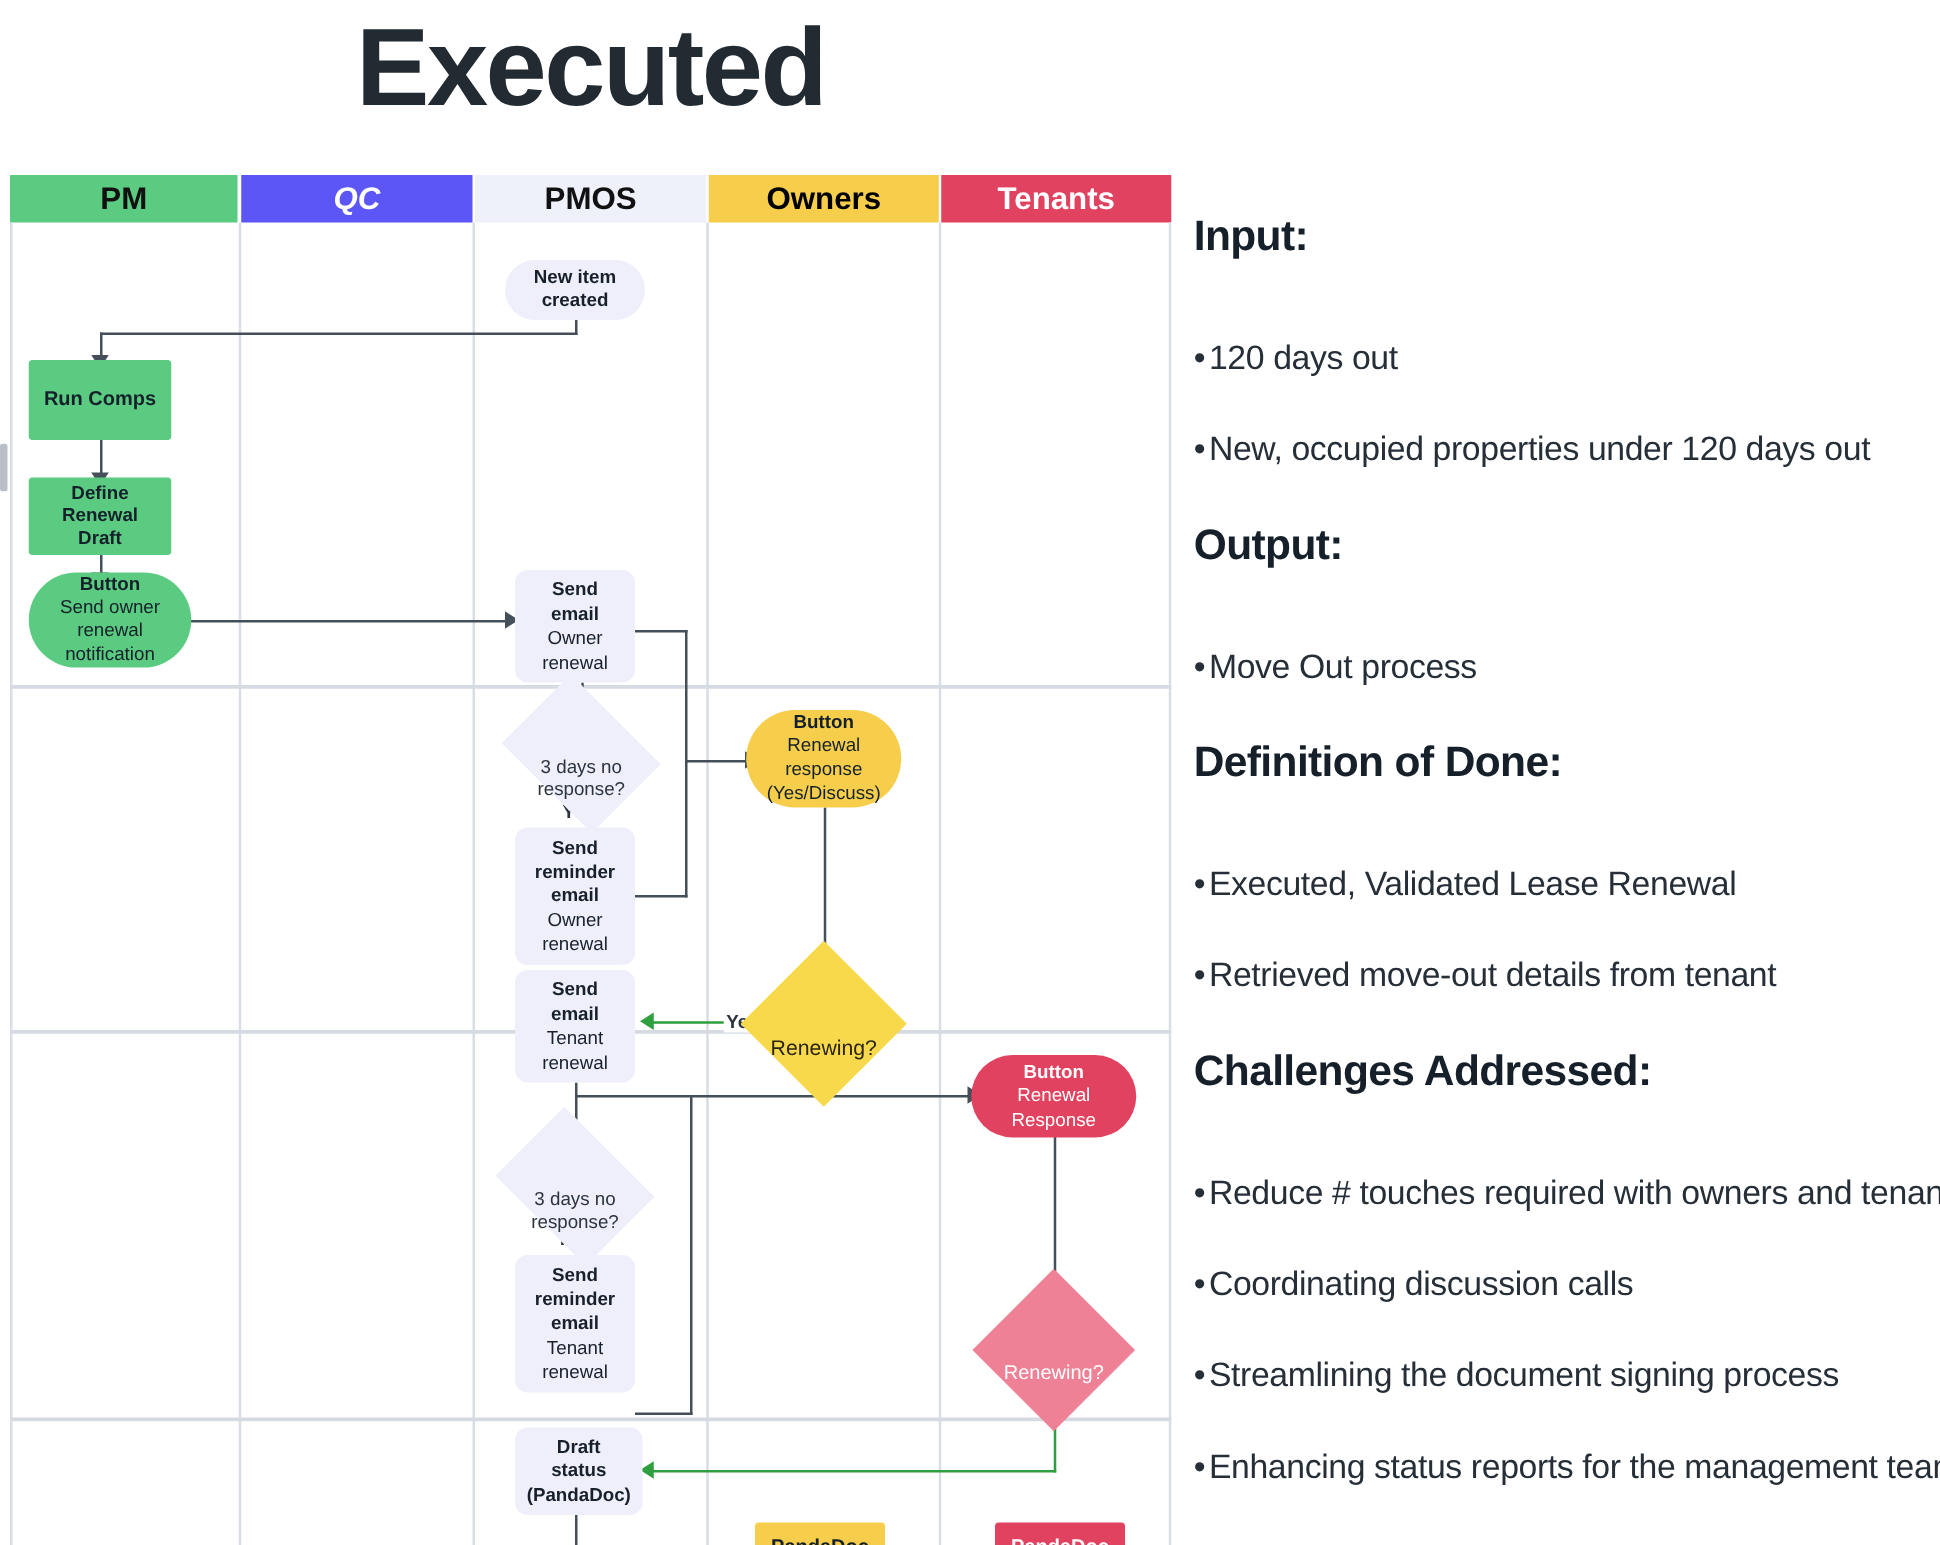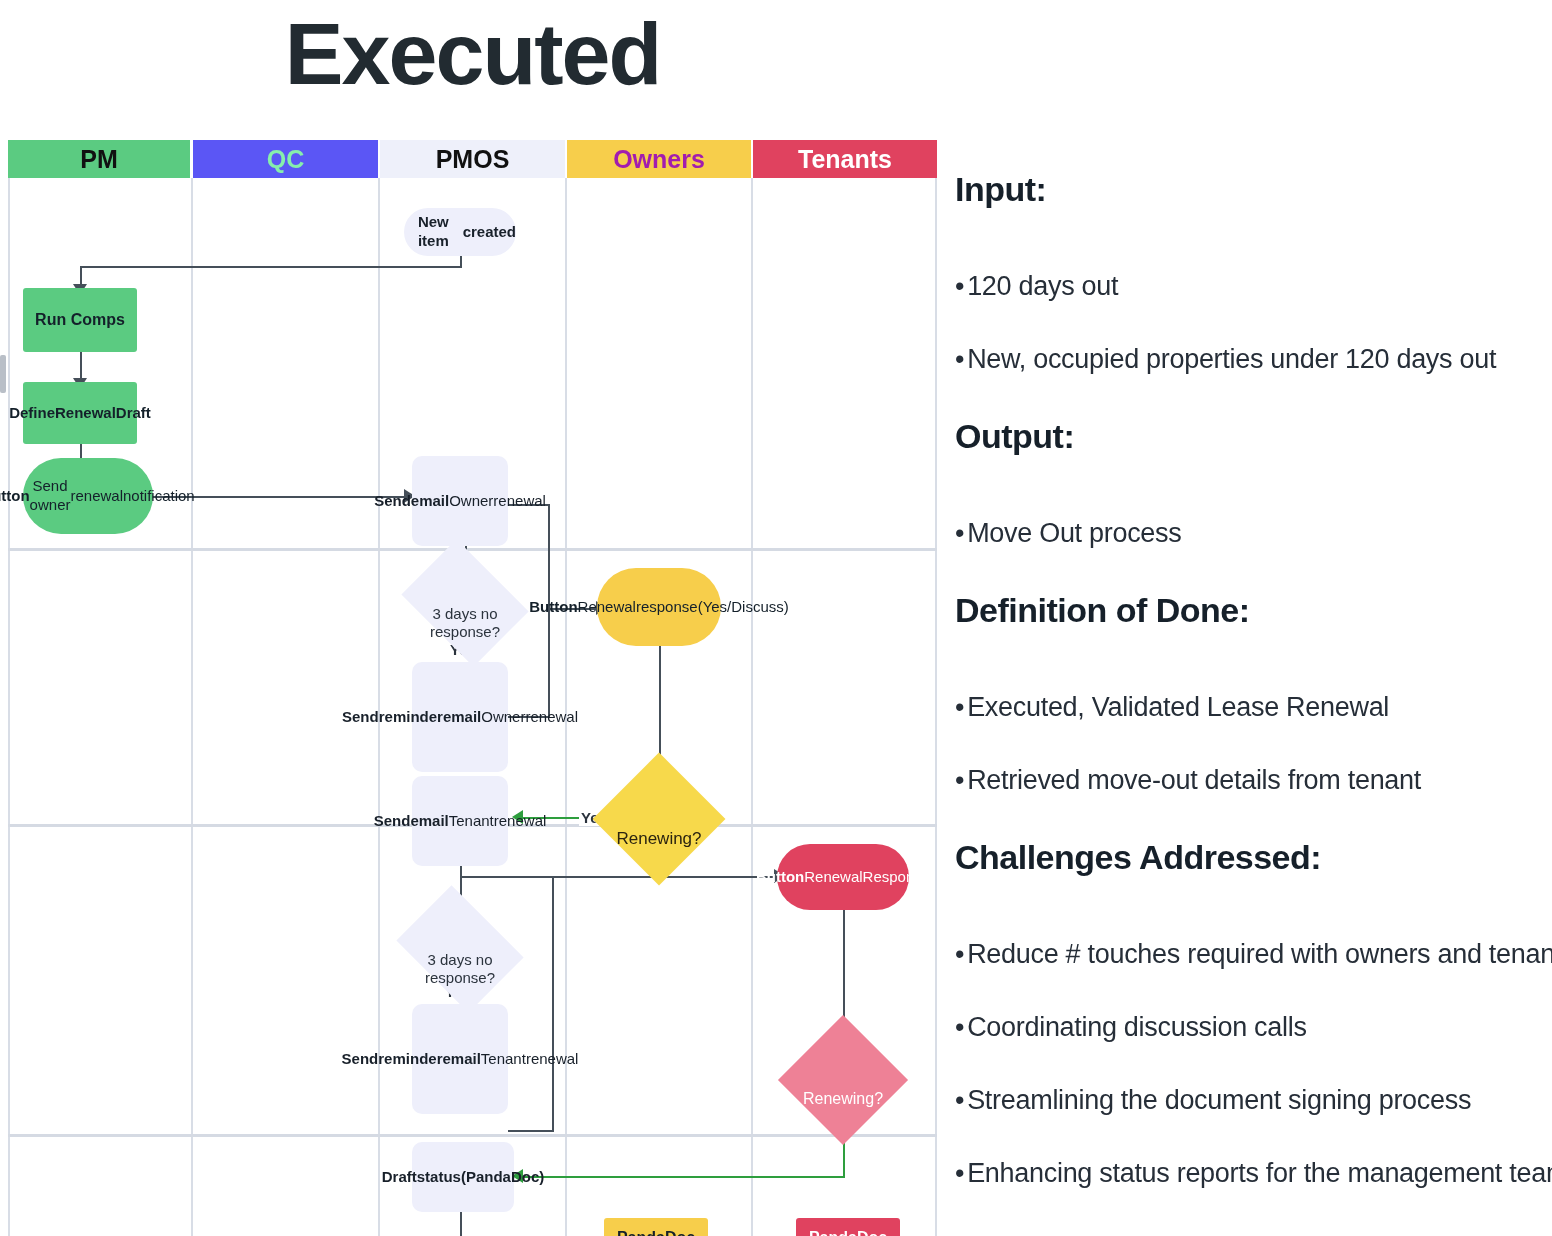"QC" .hdr.qc { color: #86efac -> #ffffff; font-style: none -> italic }
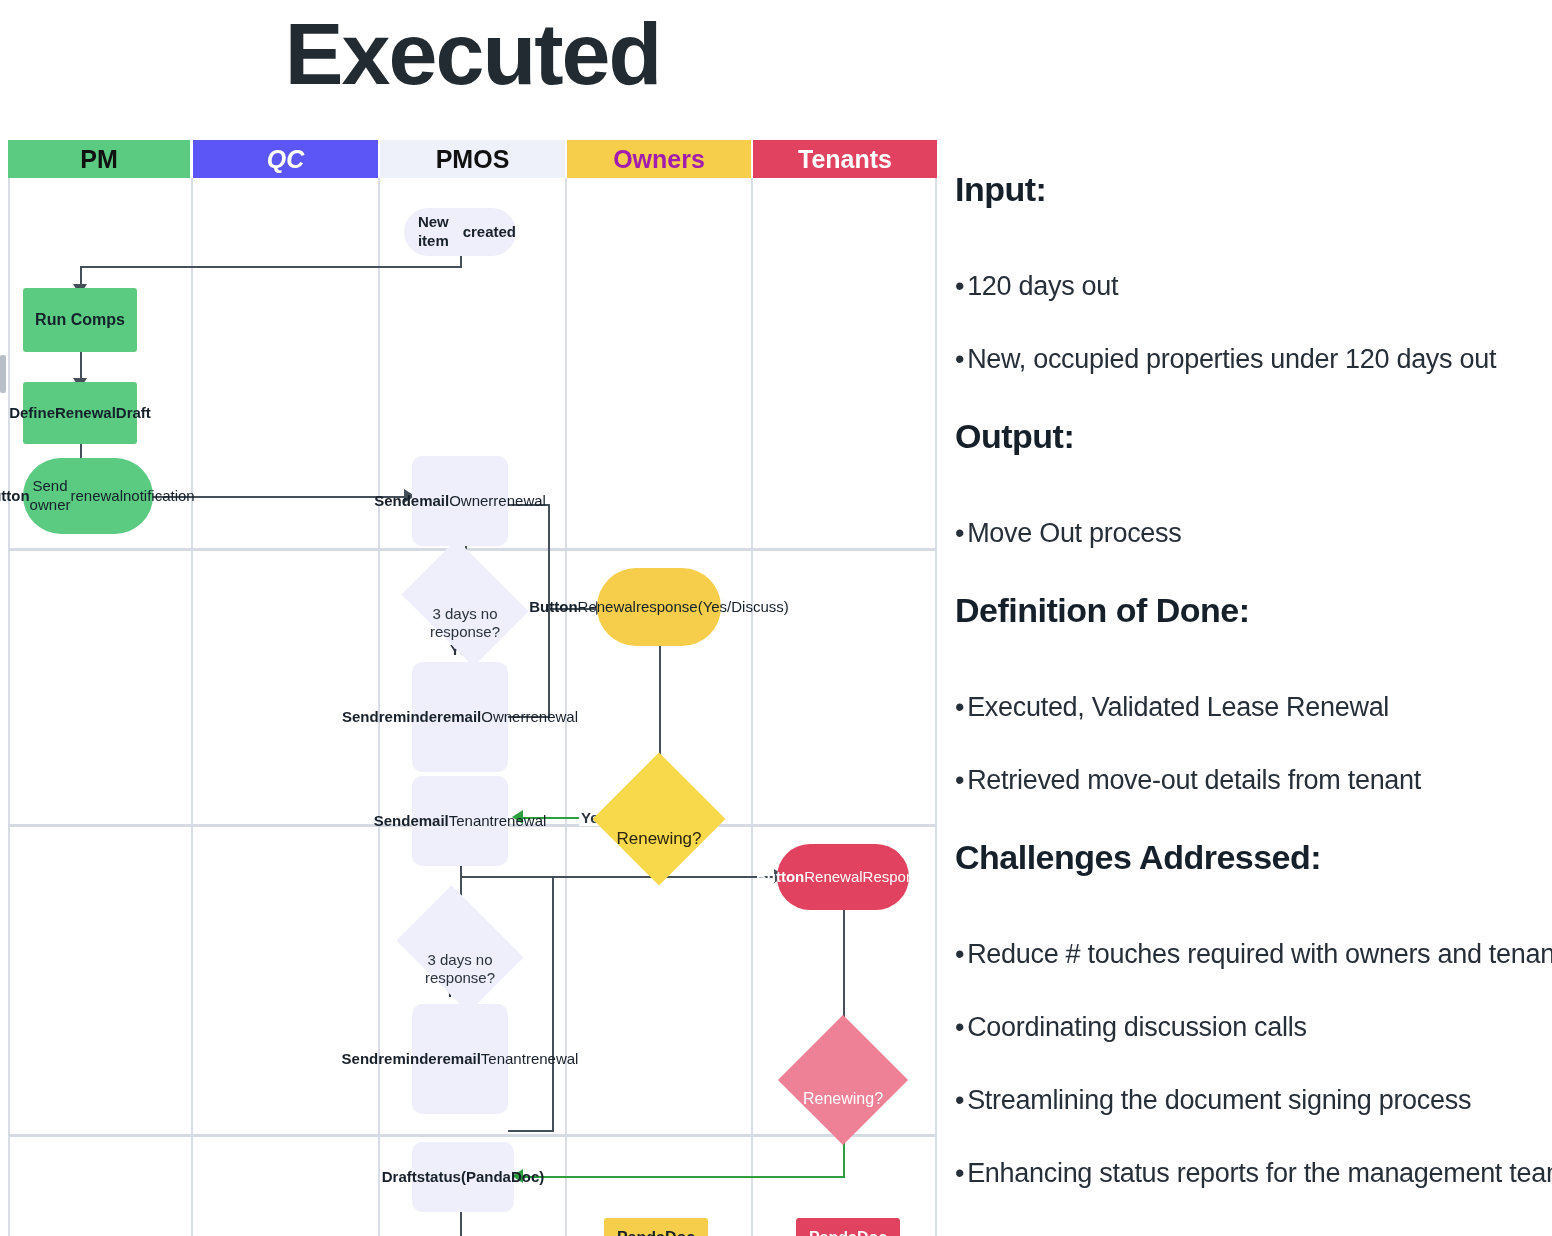"Owners" .hdr.owners { color: #a21caf -> #000000 }
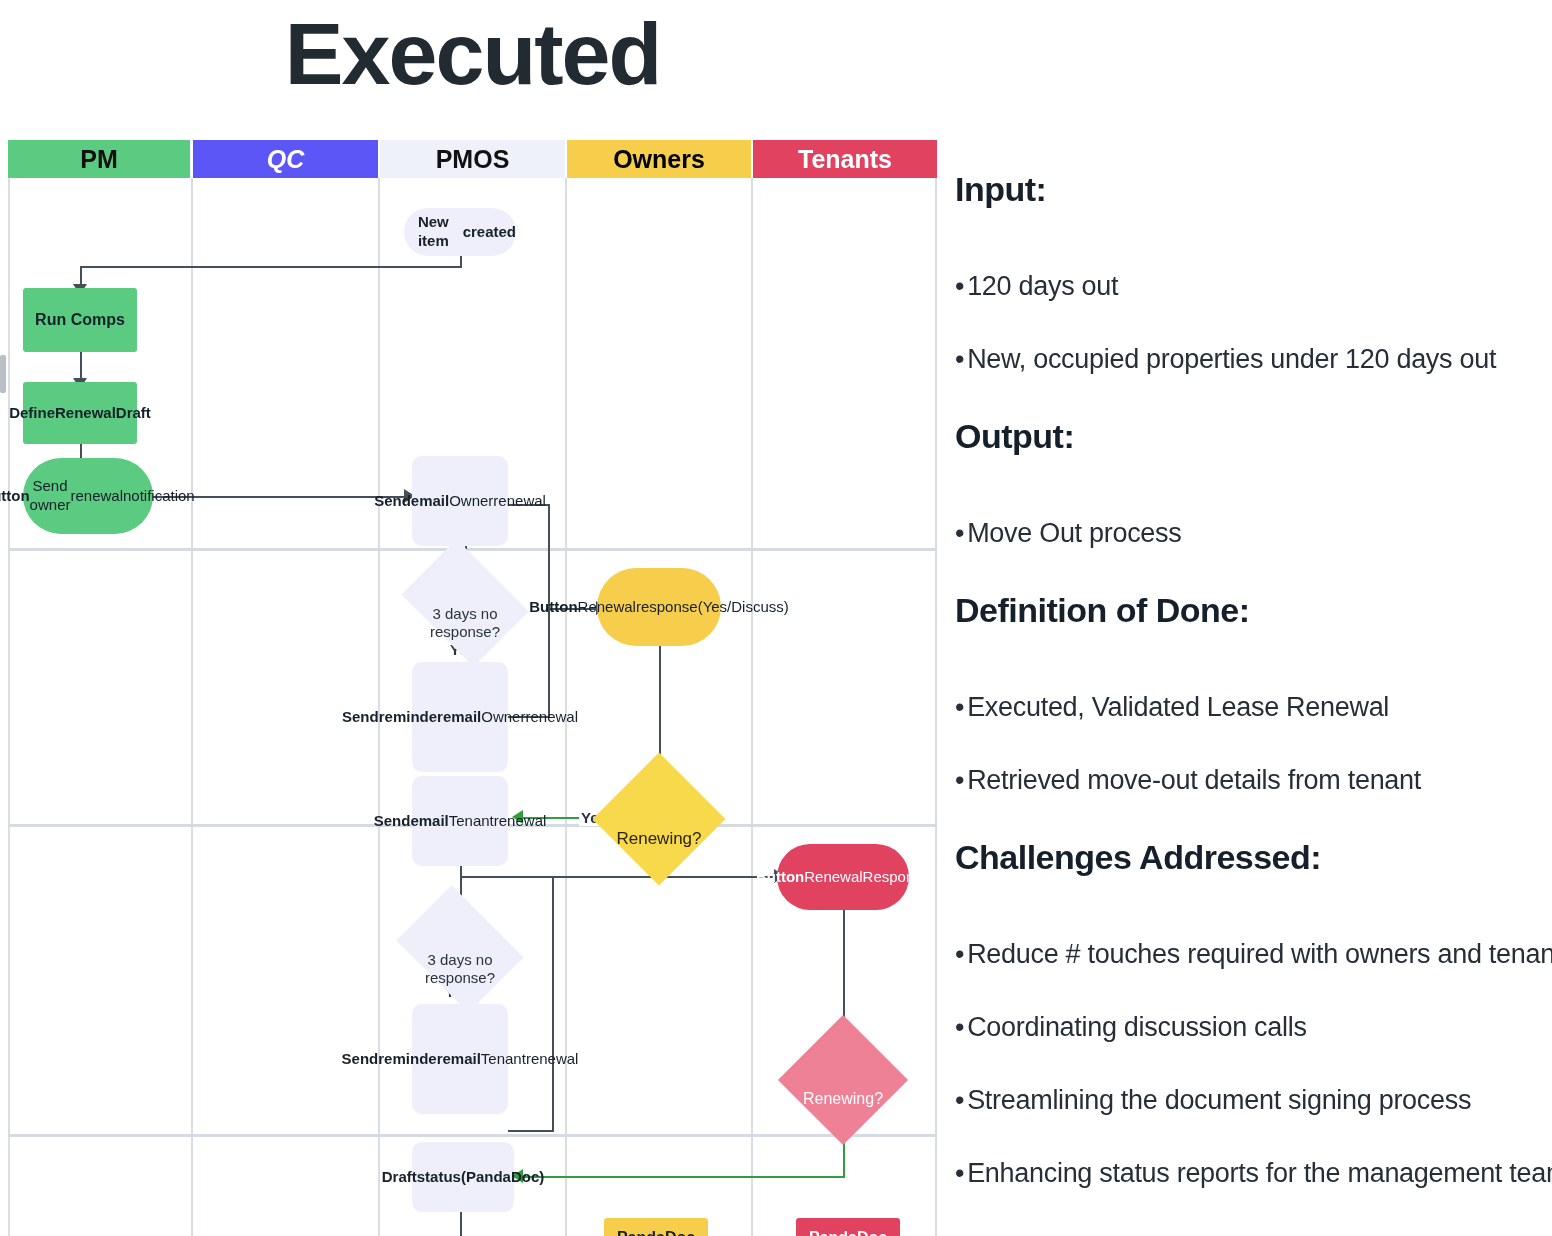"New item" .node { flex-direction: row -> column }
